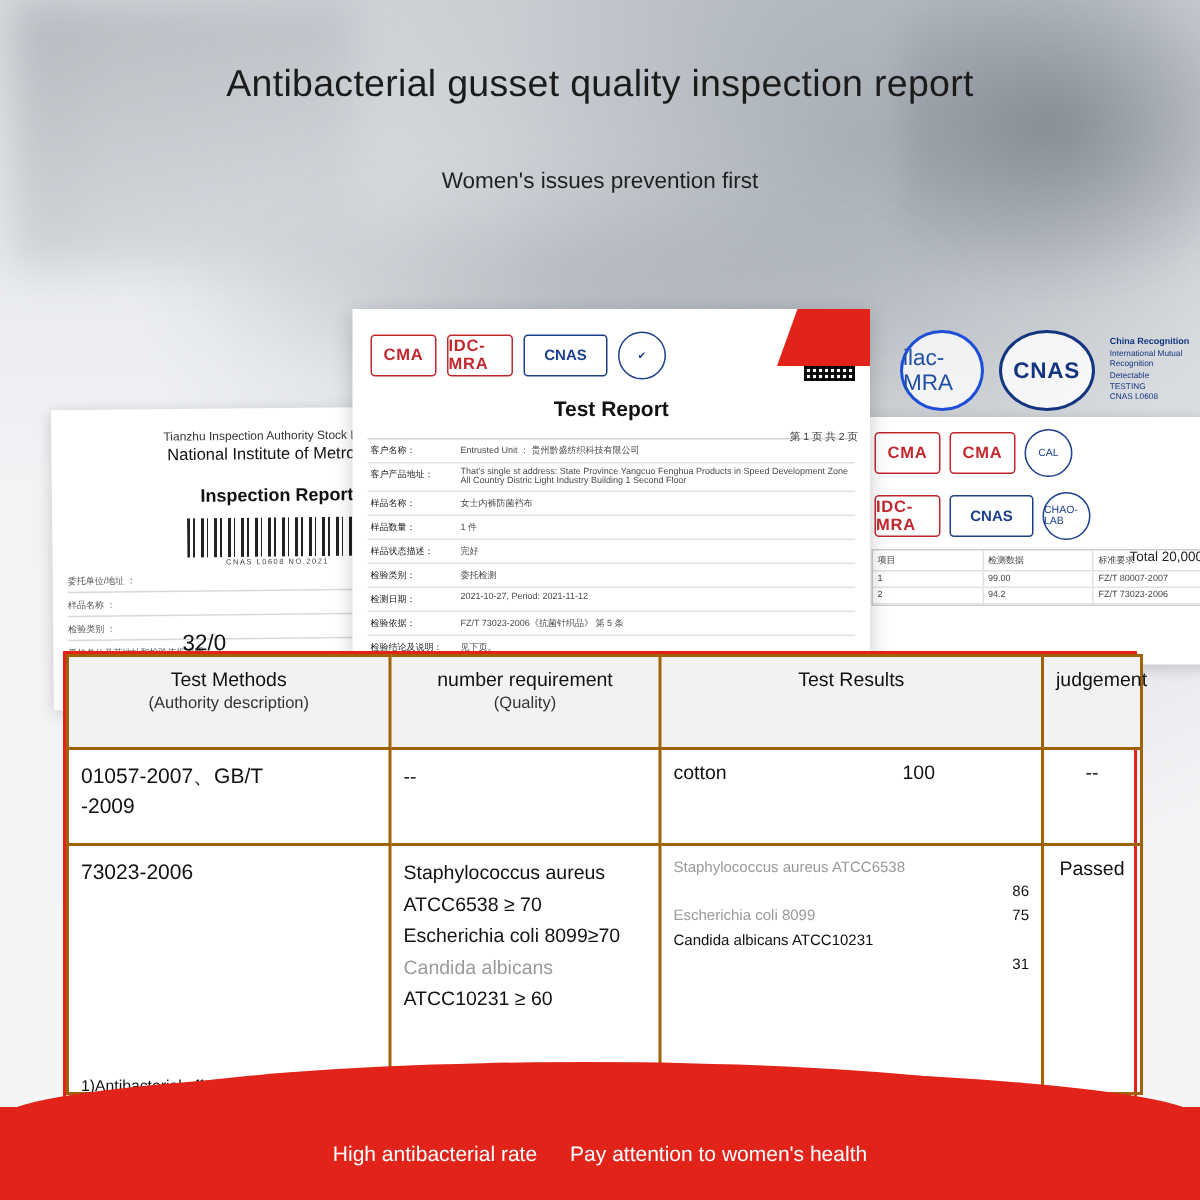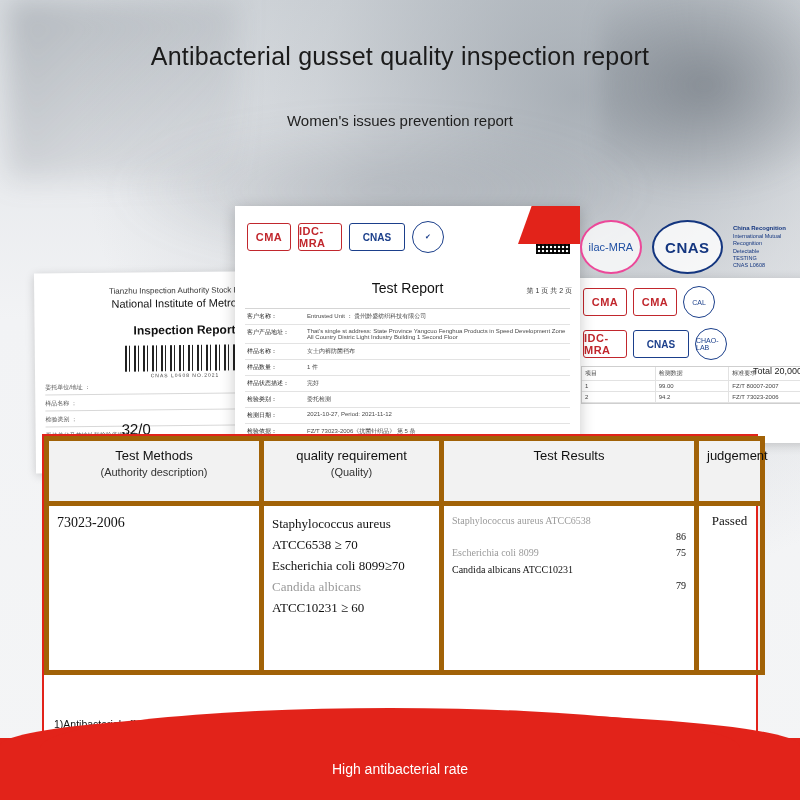"Women's issues prevention report" div.subhead { text: report -> first }
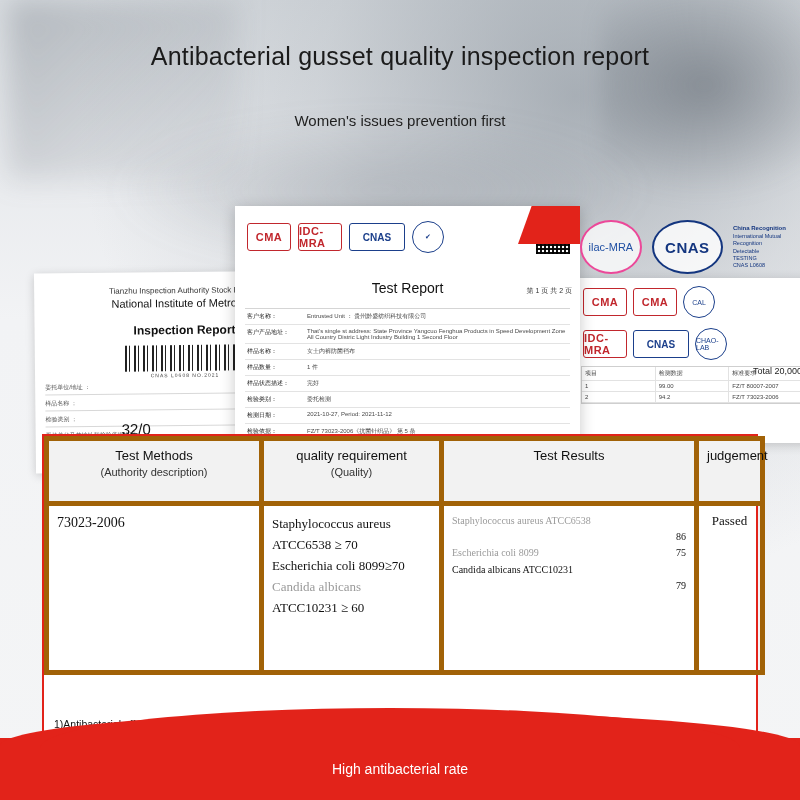"ilac-MRA" .ilac { border: 2px solid #ec4899 -> 2px solid #1d4ed8; font-size: 11px -> 15px; margin-left: none -> 20px }
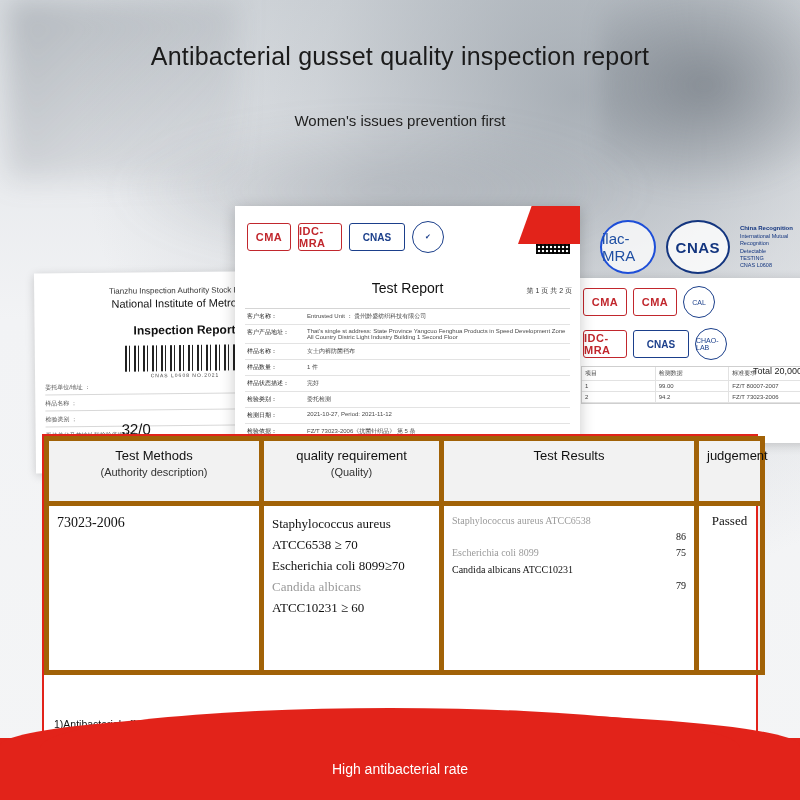"Test Report" .center-title { font-weight: 400 -> 700; margin-top: 26px -> 10px }
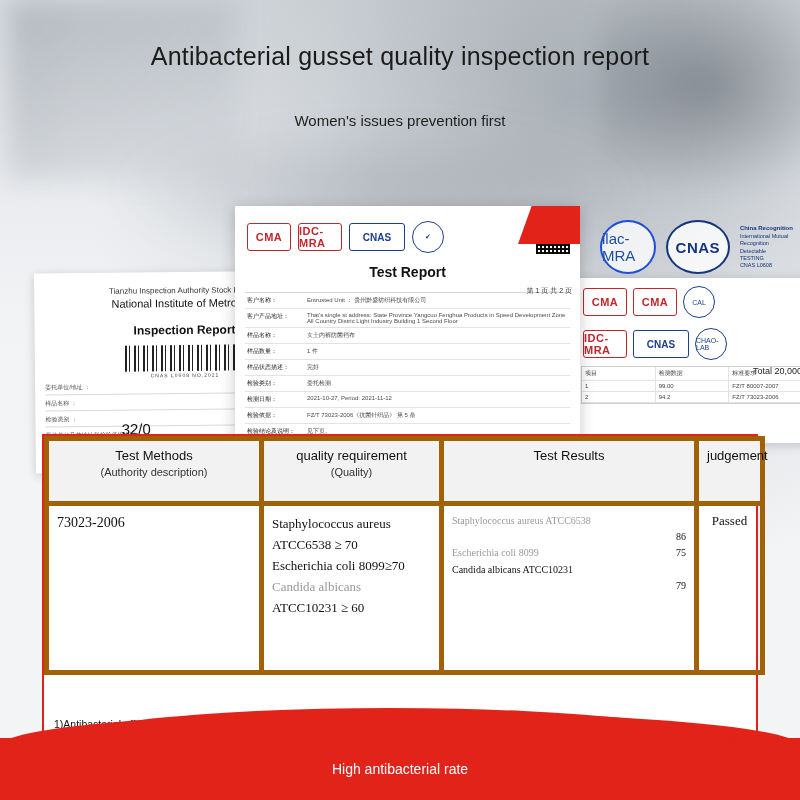"Test Methods" table.results th, table.results td { border: 5px solid #a16207 -> 2px solid #a16207 }
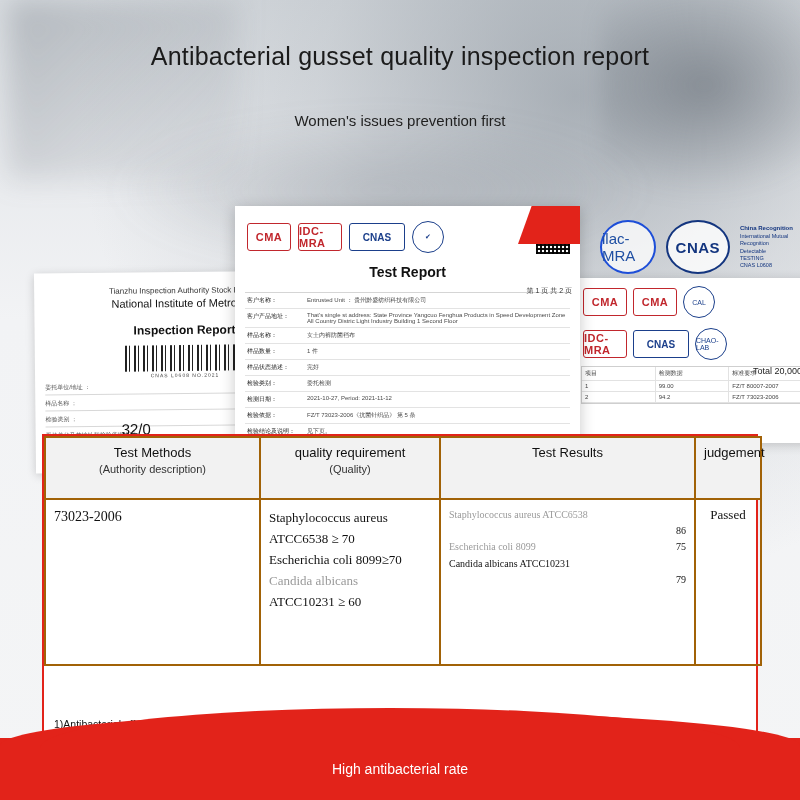"quality requirement" span { text: quality -> number }
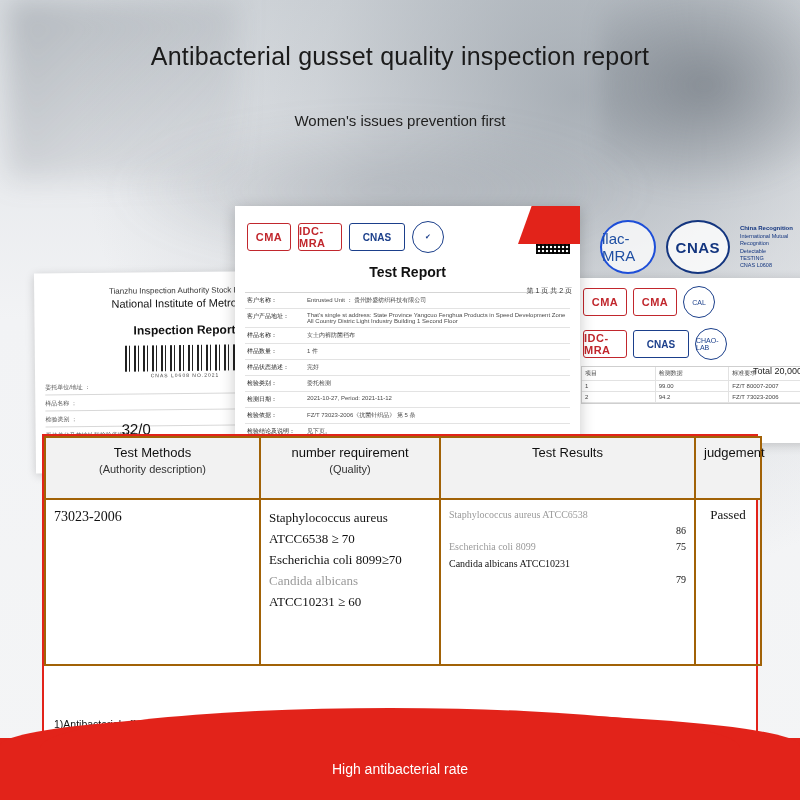"01057-2007、GB/T" tr.row-h1 { html: none -> <tr> <td> <div>01057-2007、GB/T -2009</div> </td> <td>--</td> <td> <div> <span>cotton</span> <span>100</span> </div> </td> <td>--</td> </tr> }
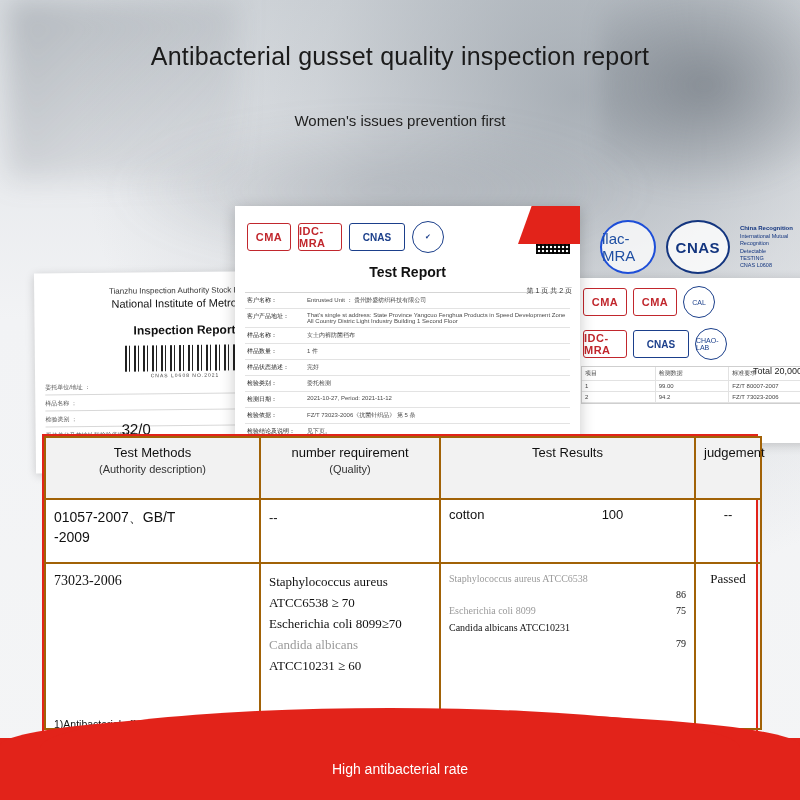"73023-2006" .row-h2 td { font-family: Liberation Serif, serif -> none }
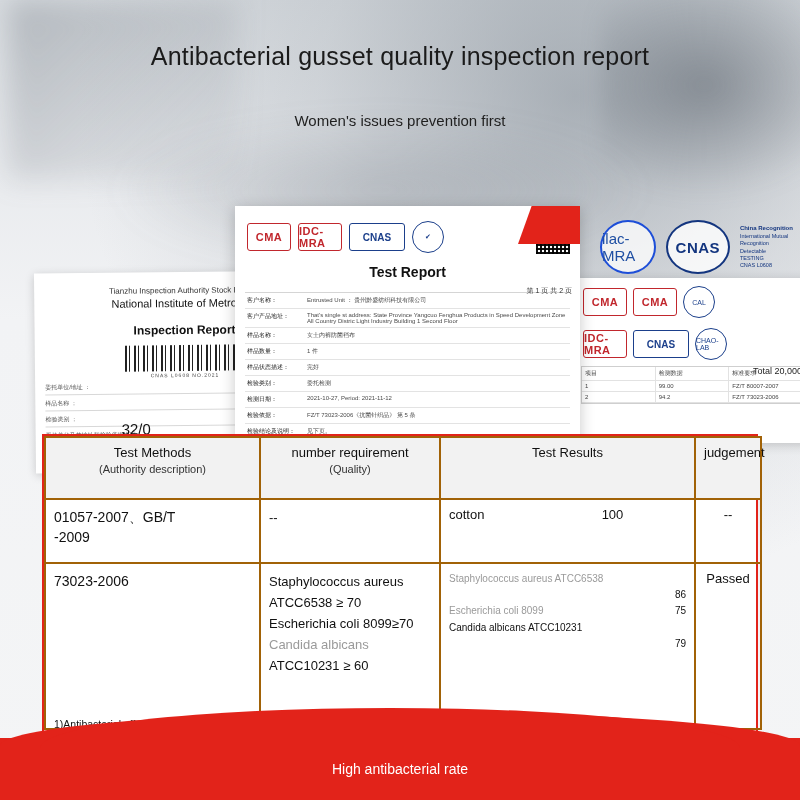"79" span.vl { text: 79 -> 31 }
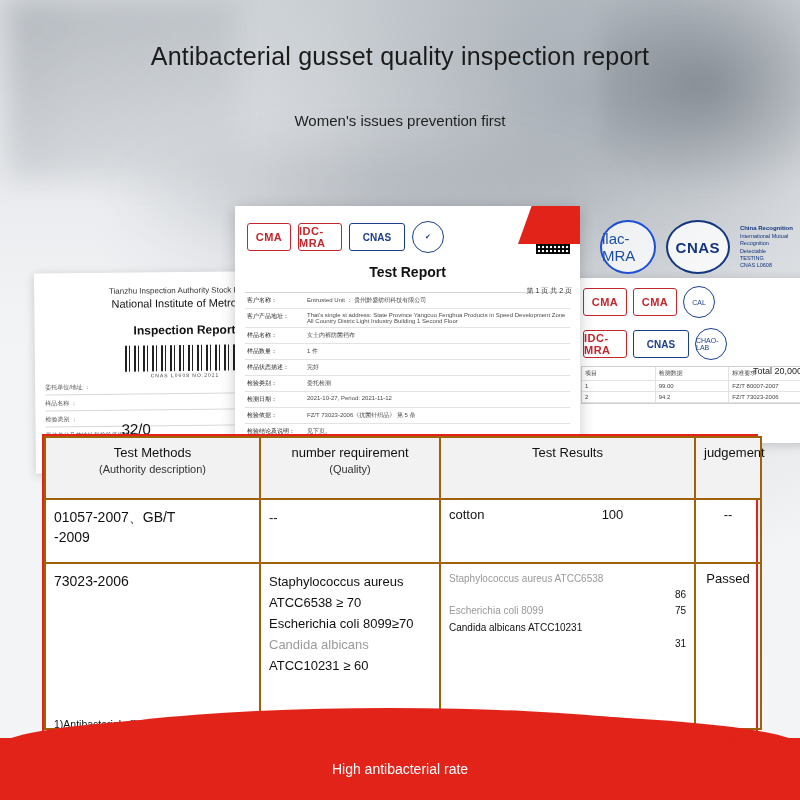"Pay attention to women's health" span.banner-text { html: none -> <span>Pay attention to women's health</span> }
